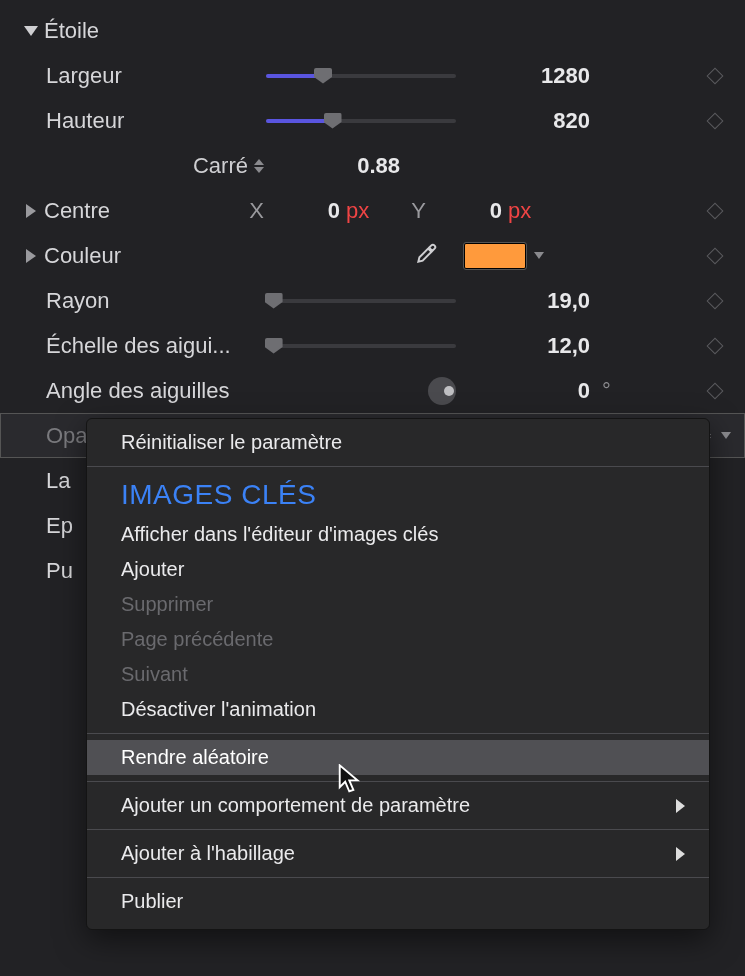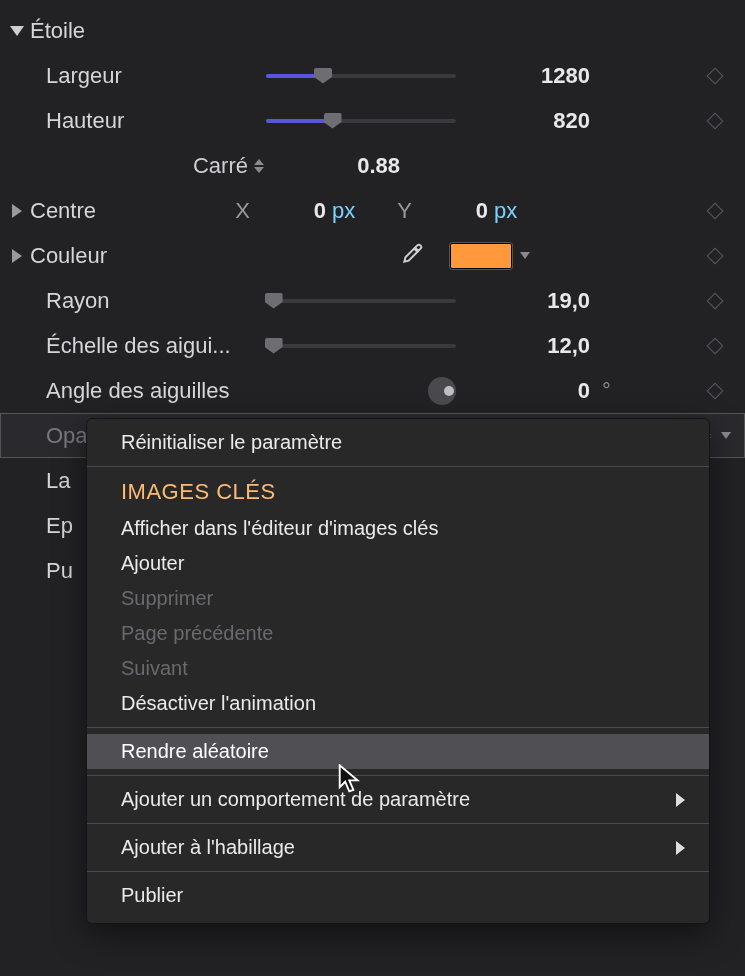"Étoile" .row { padding-left: 4px -> 18px }
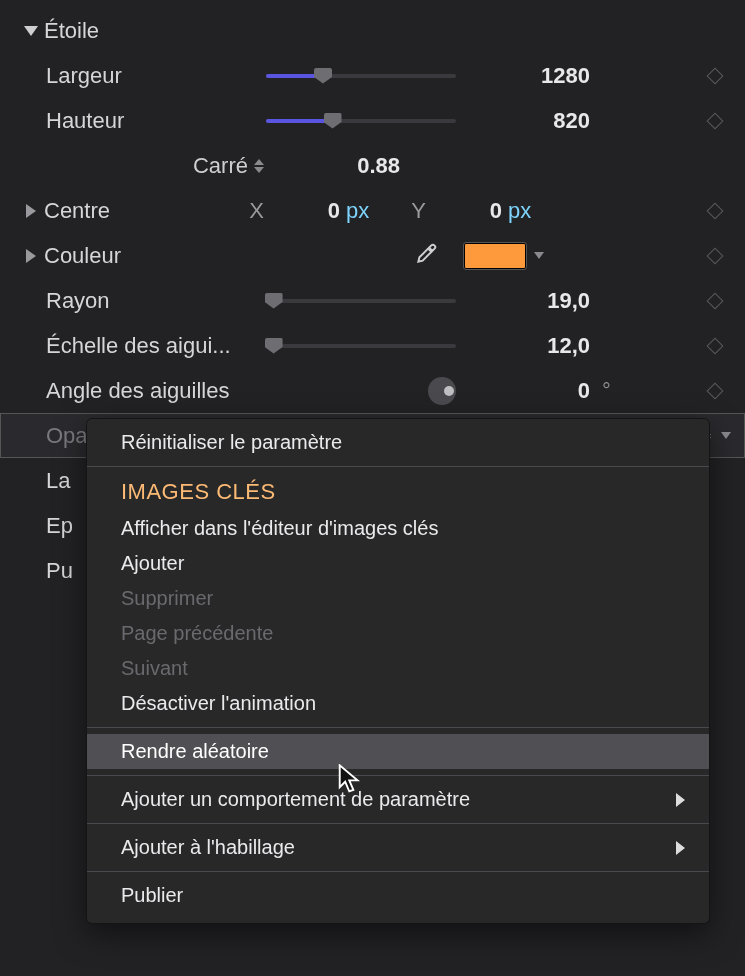"px" .xy-unit { color: #7dd3fc -> #ef4444 }
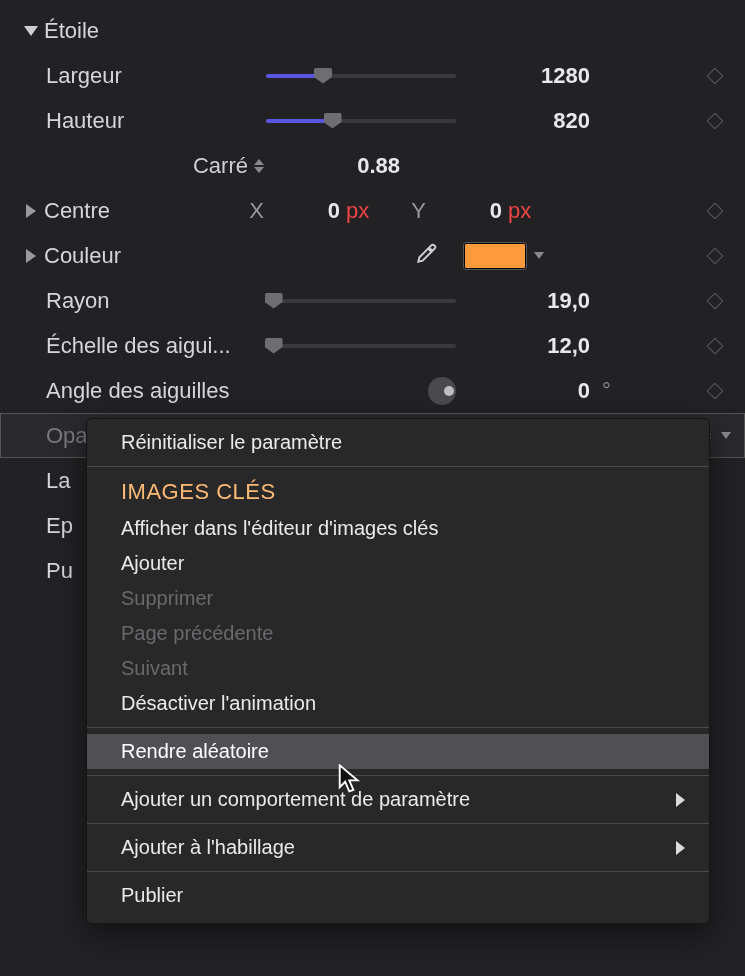"IMAGES CLÉS" .menu .mi.section { color: #fdba74 -> #3b82f6; font-size: 22px -> 28px }
